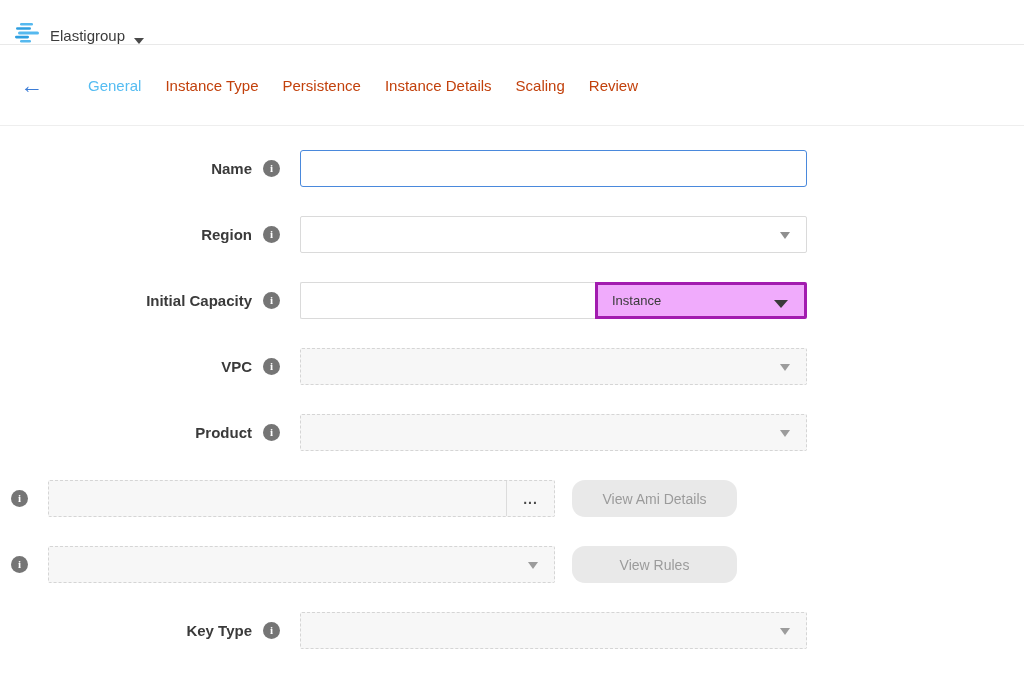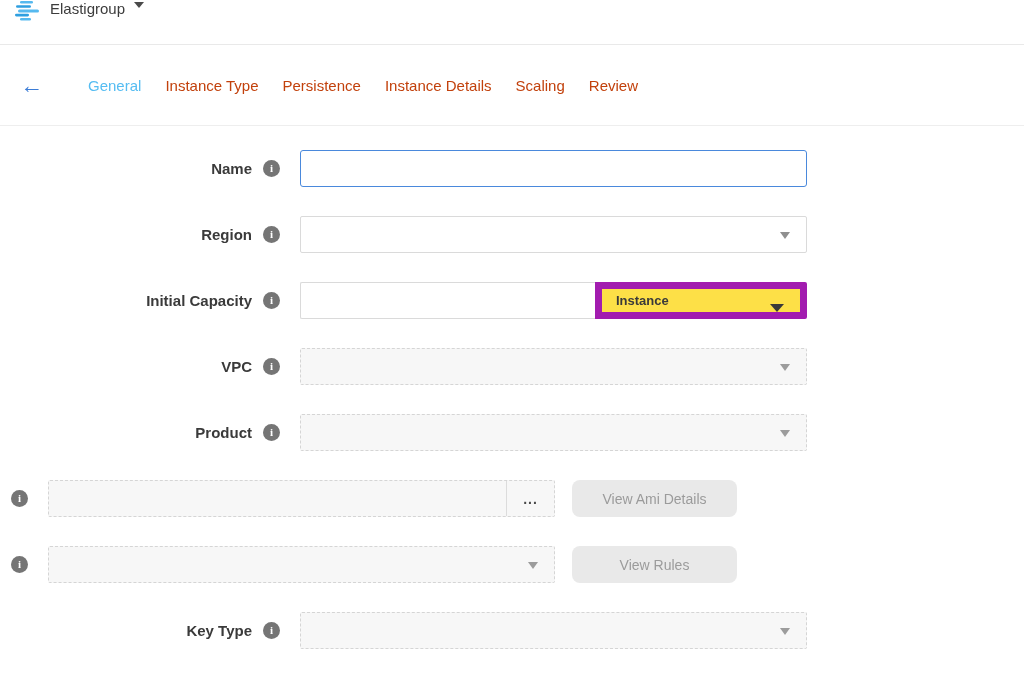"Elastigroup" .topbar { align-items: flex-start -> flex-end }
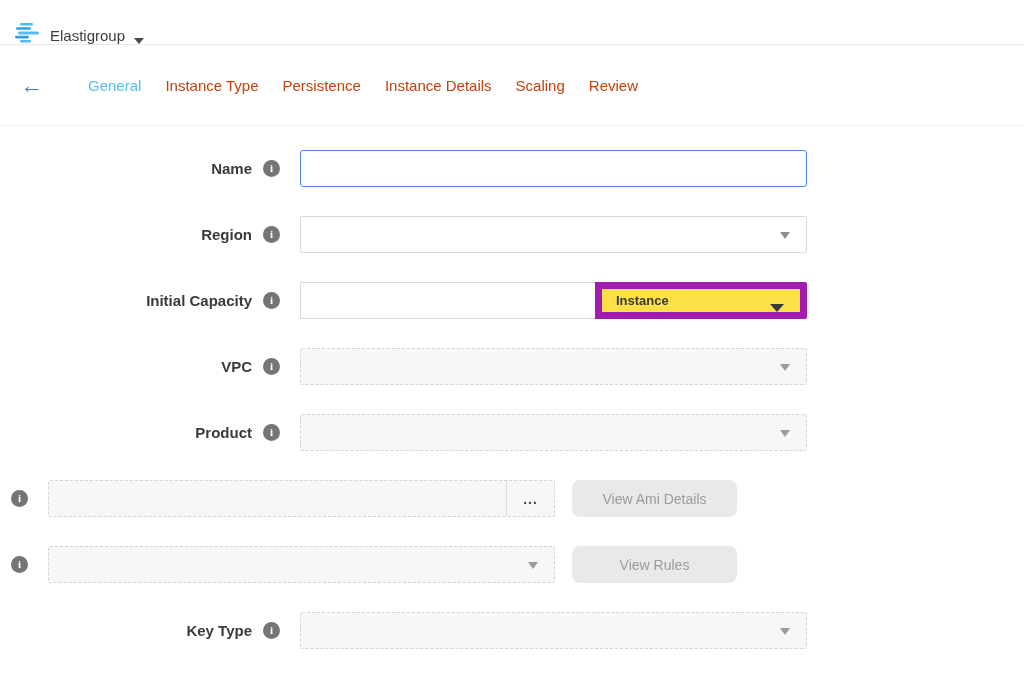"Instance" .unit-select { background: #fde047 -> #f0abfc; border: 7px solid #a21caf -> 3px solid #a21caf; font-weight: bold -> none }
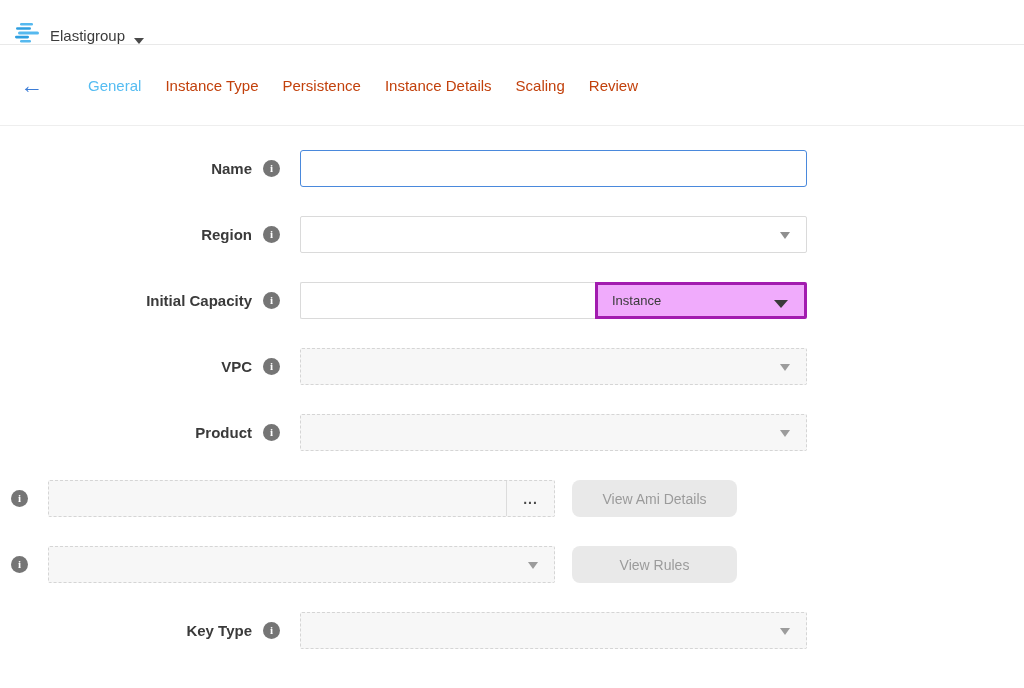"View Ami Details" .side-btn { border-radius: 8px -> 13px }
